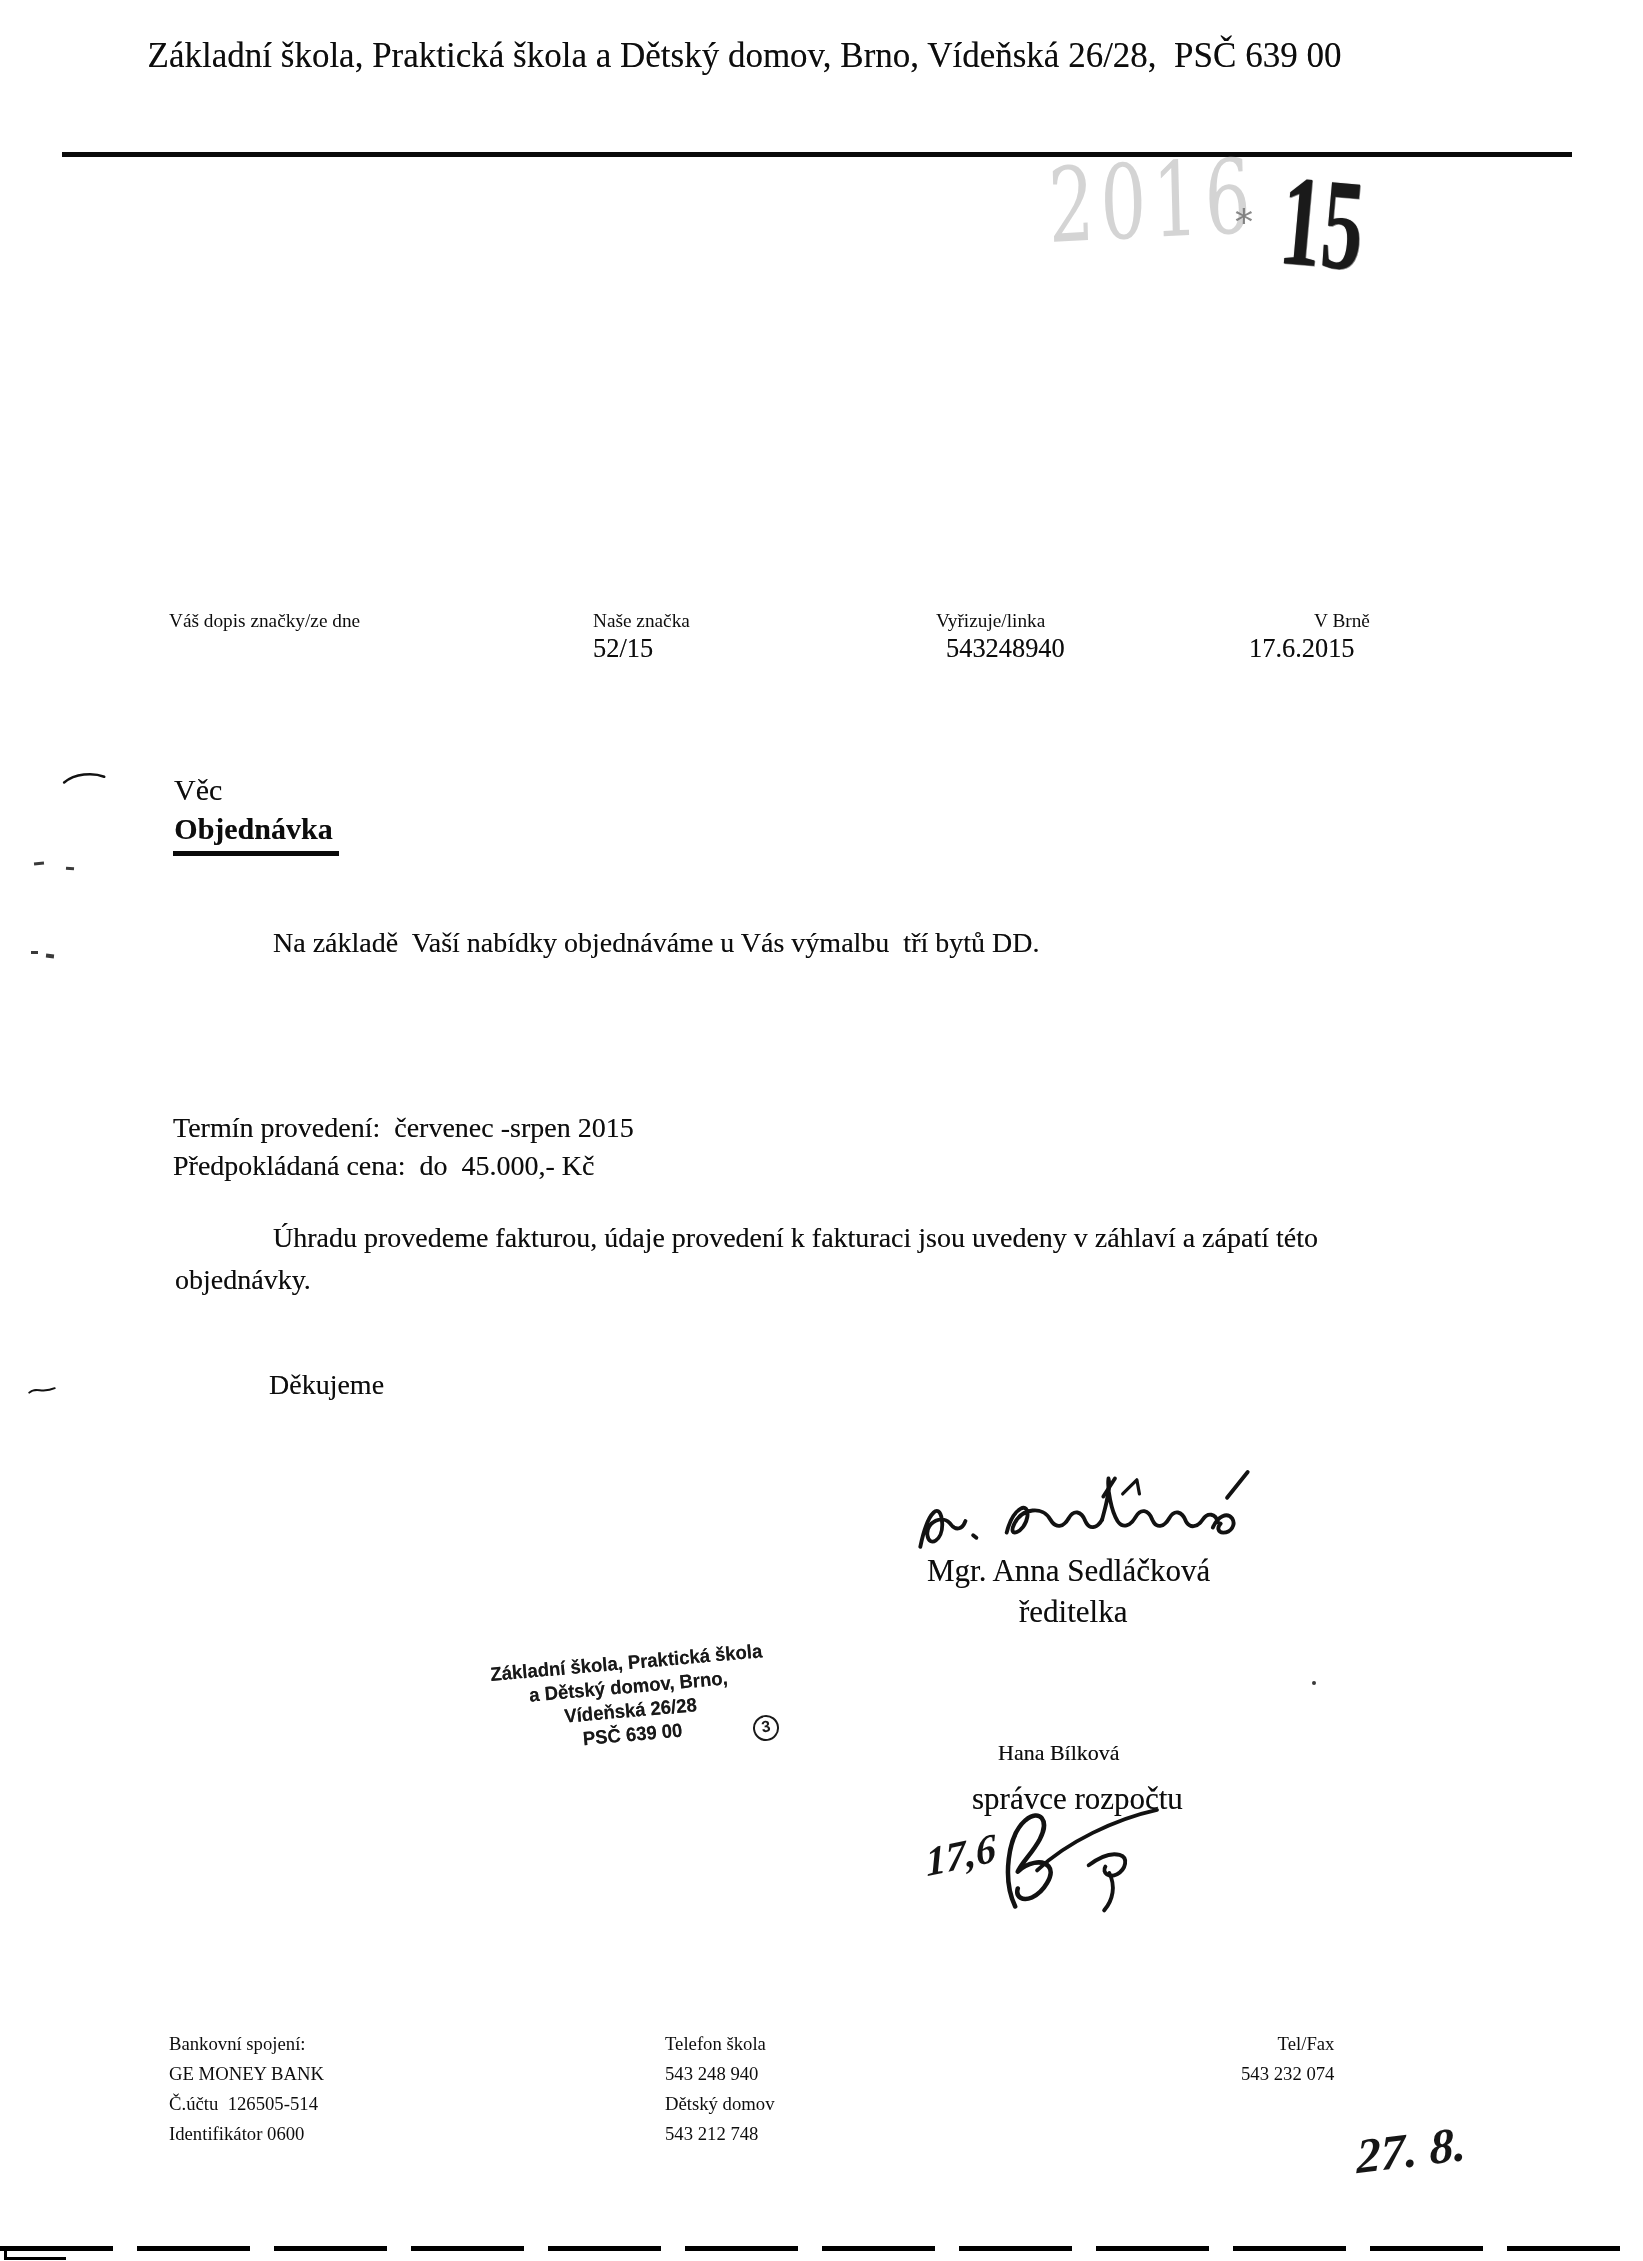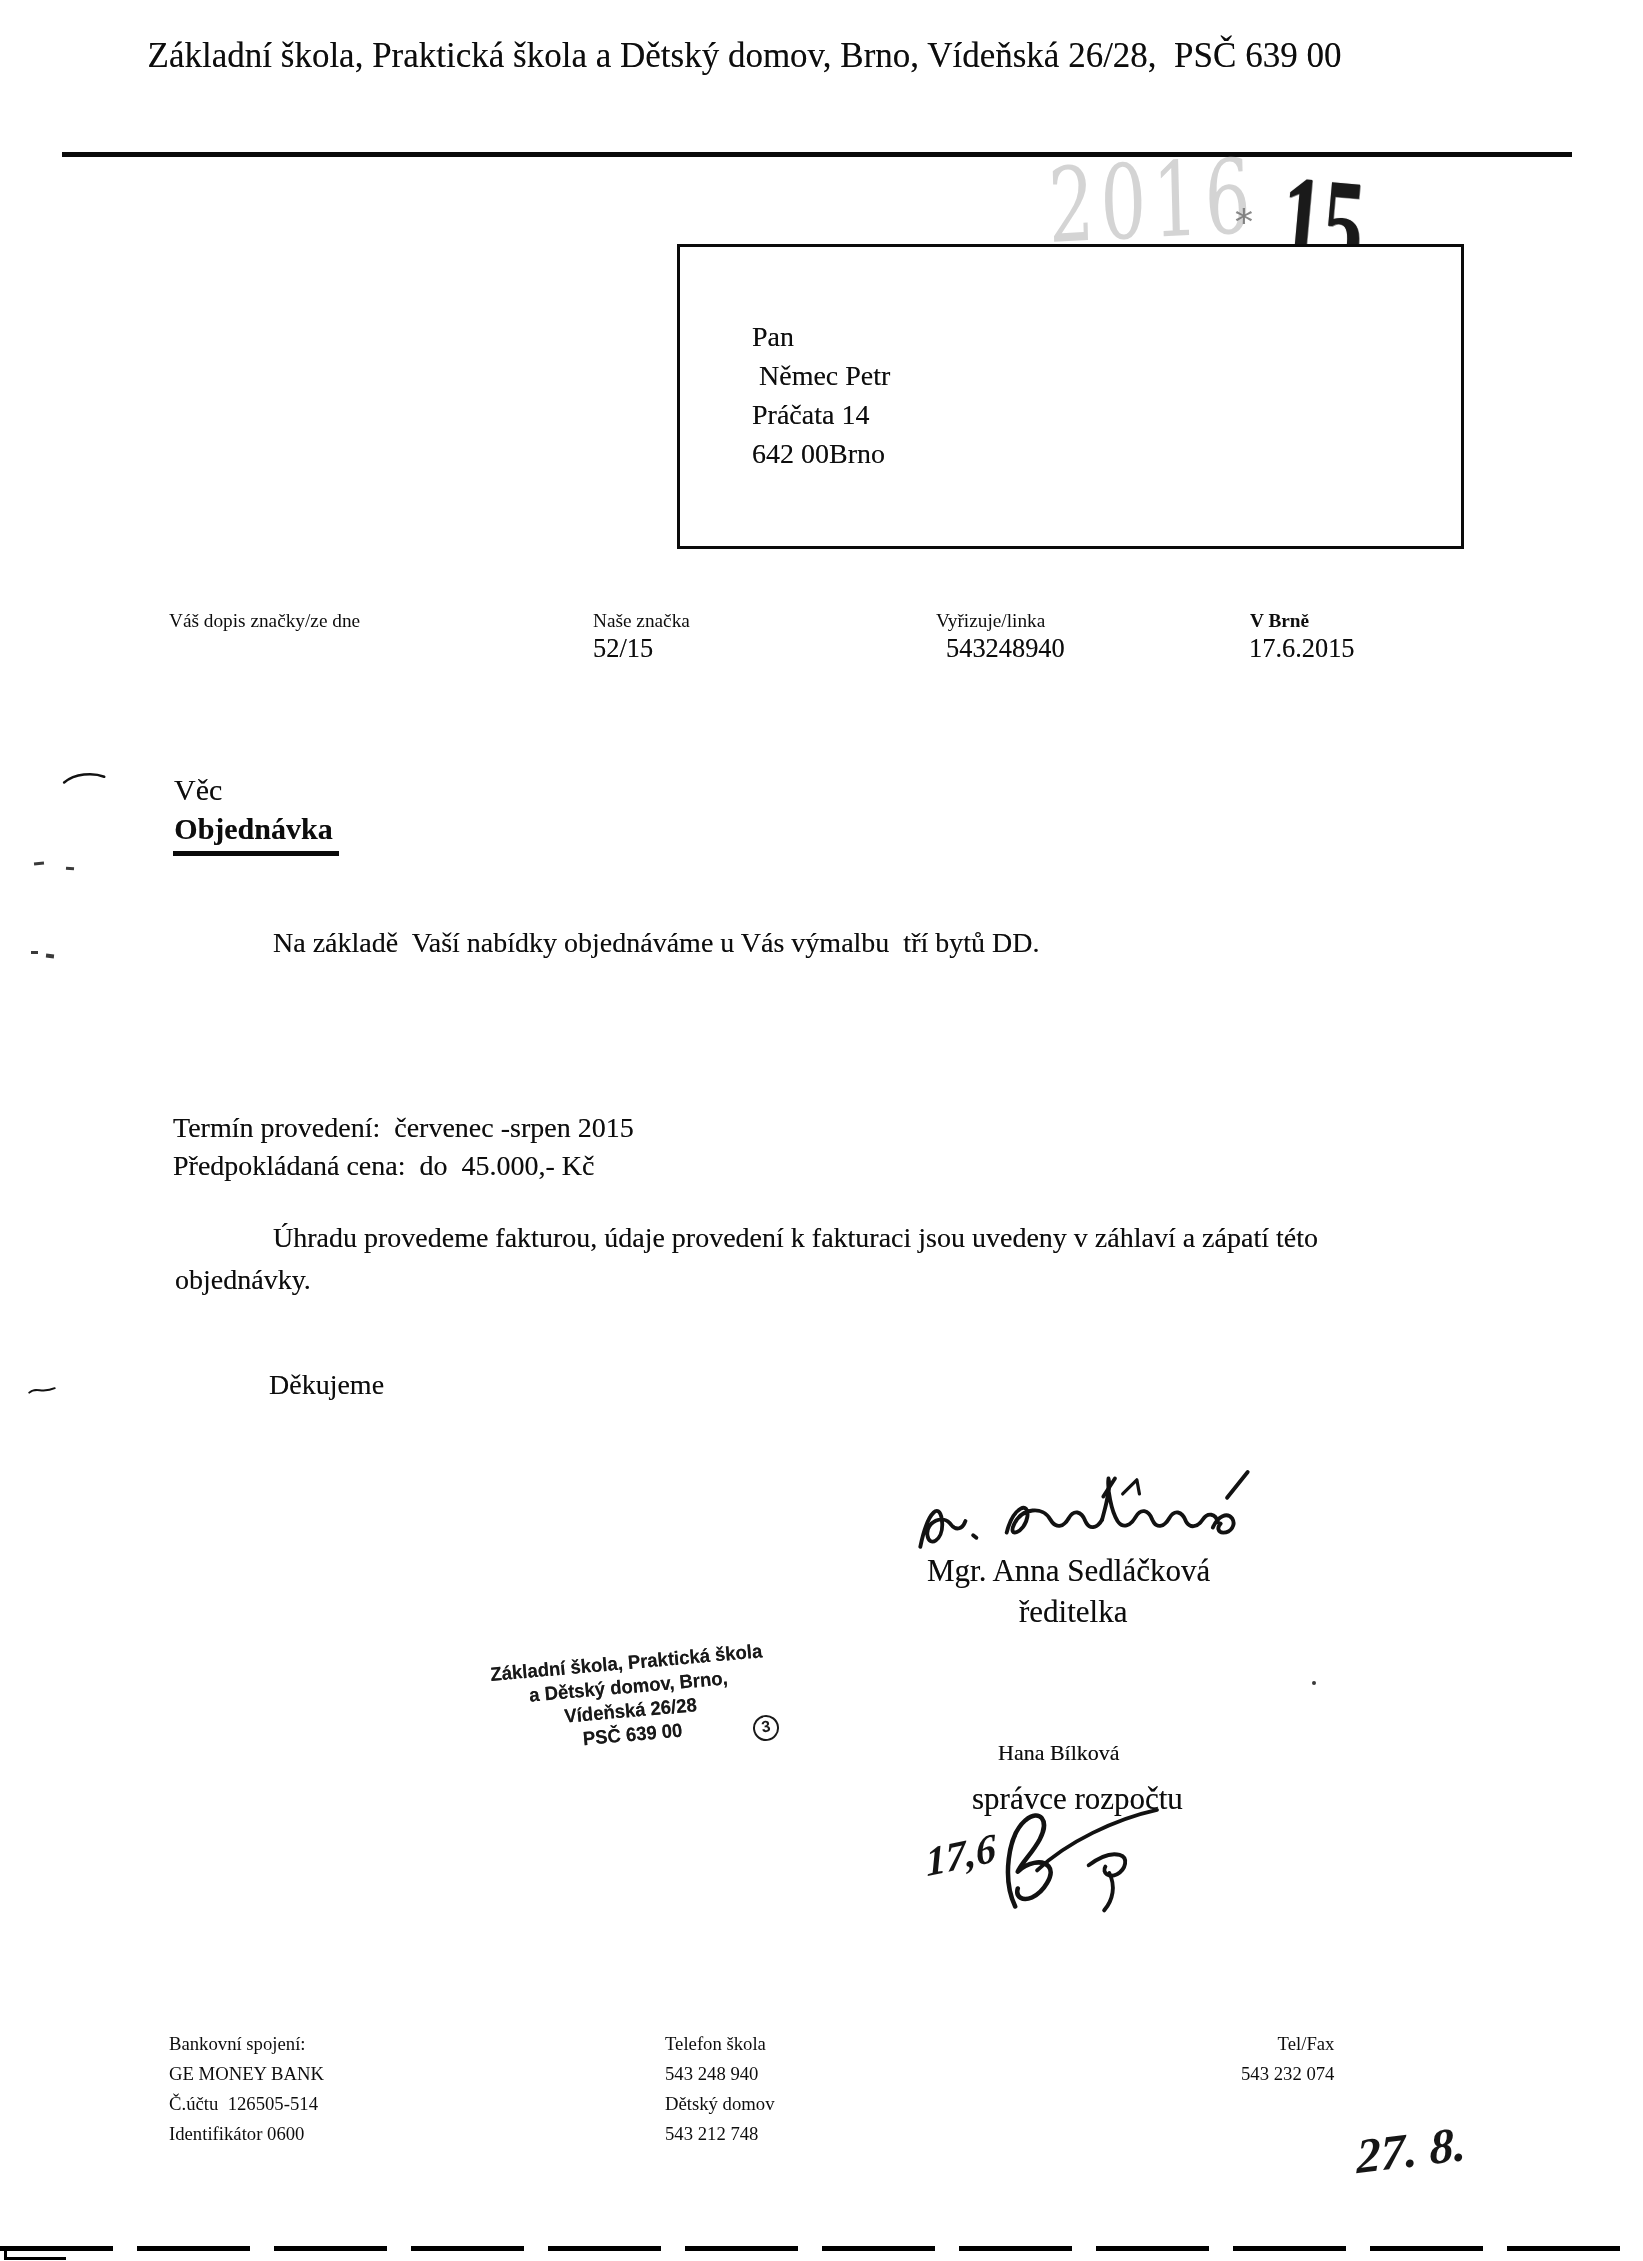"Pan" div { html: <div> <div> <div>Pan</div> <div> Němec Petr</div> <div>Práčata 14</div> <div>642 00Brno</div> </div> </div> -> none }
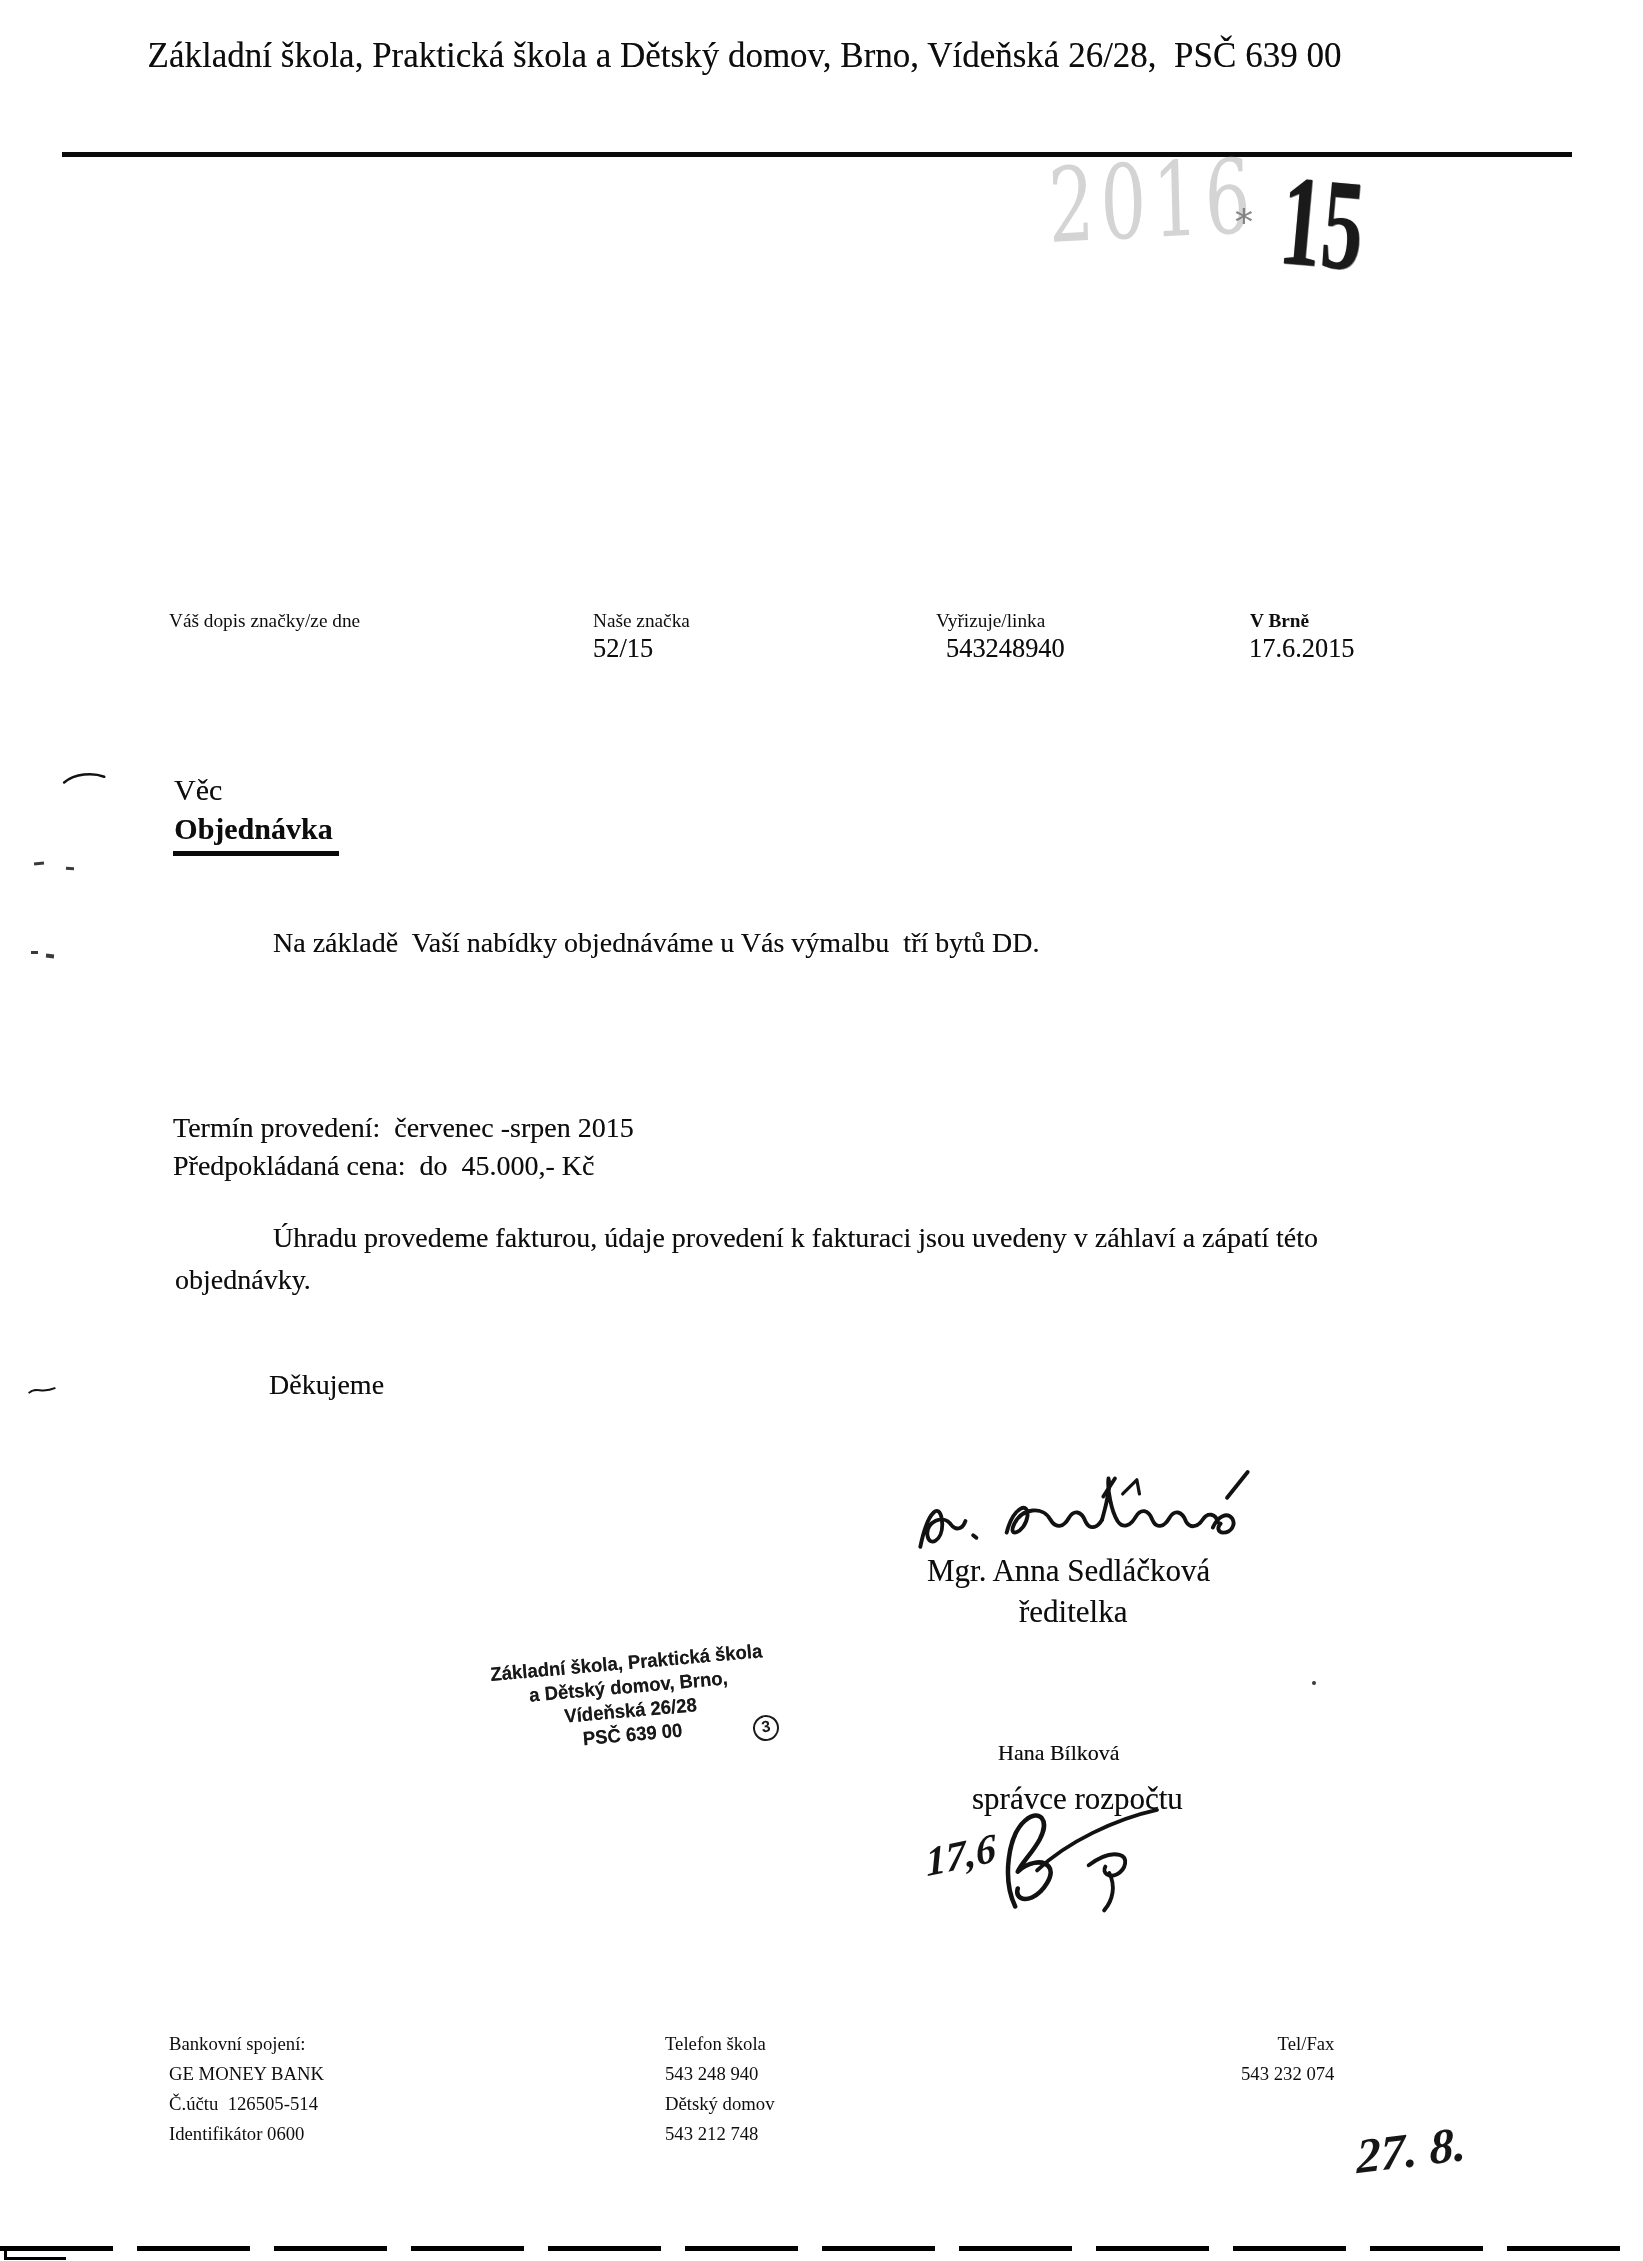"V Brně" #ref-l4 { font-weight: bold -> none; left: 1250px -> 1314px }
